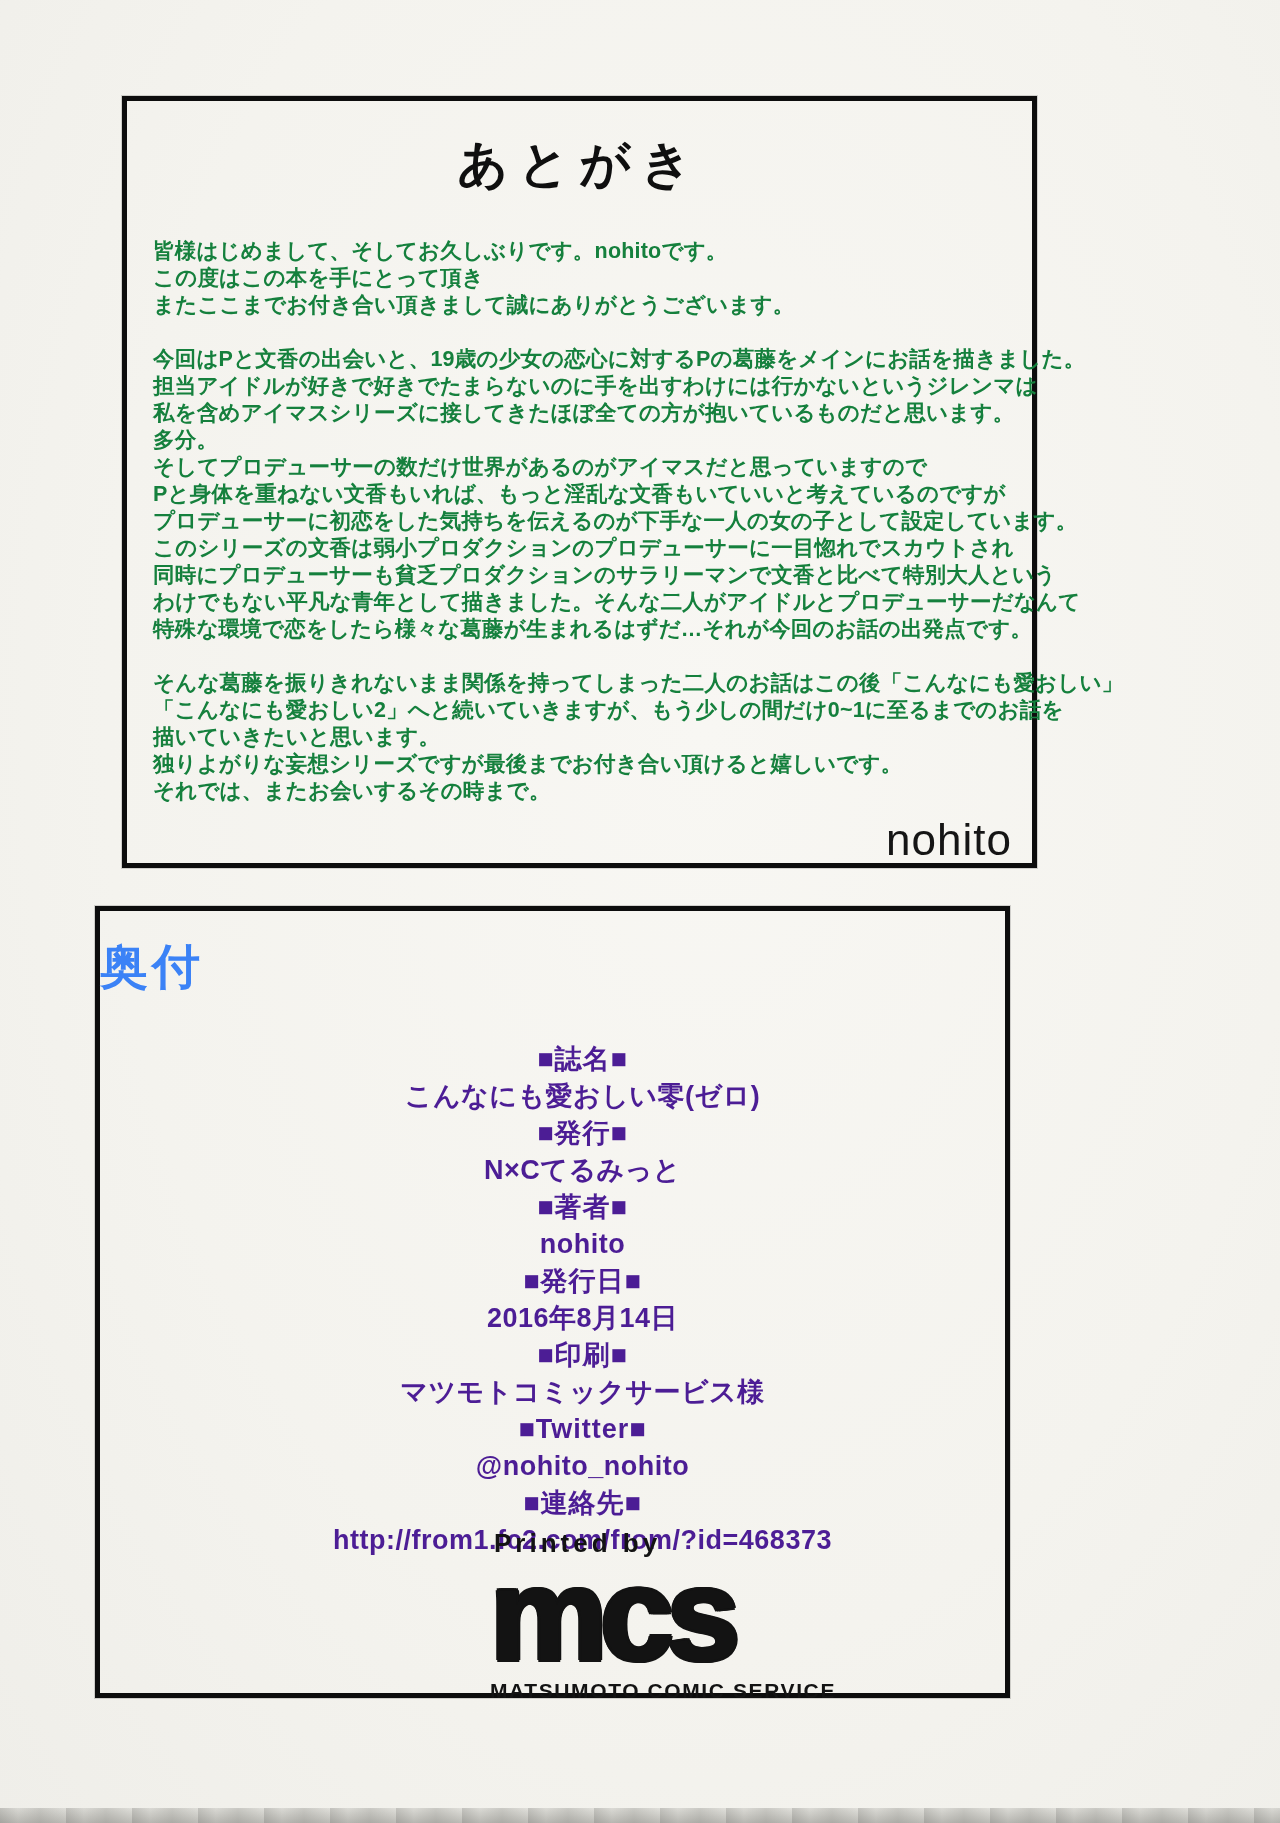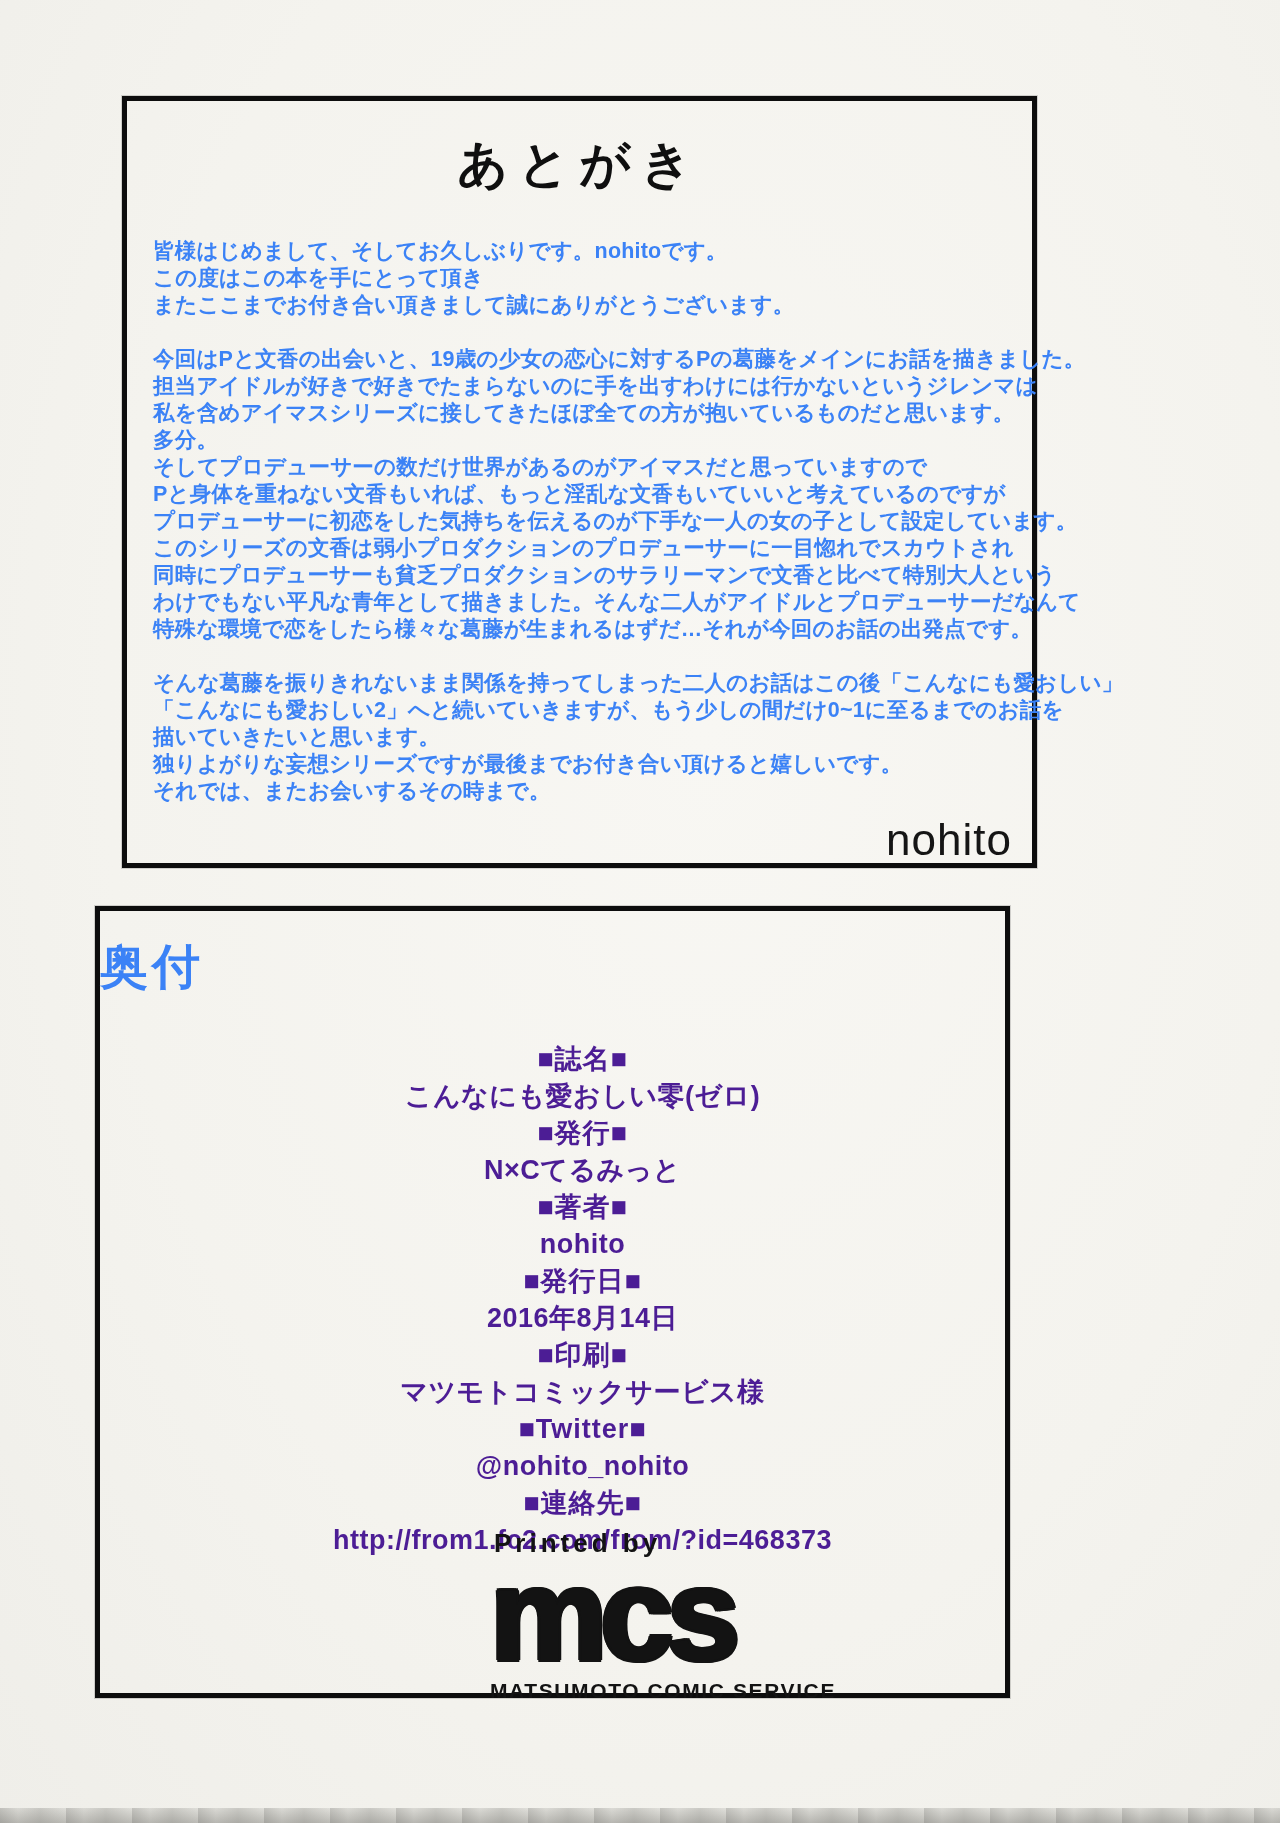"皆様はじめまして、そしてお久しぶりです。nohitoです。" .afterword-body { color: #3b82f6 -> #15803d }
